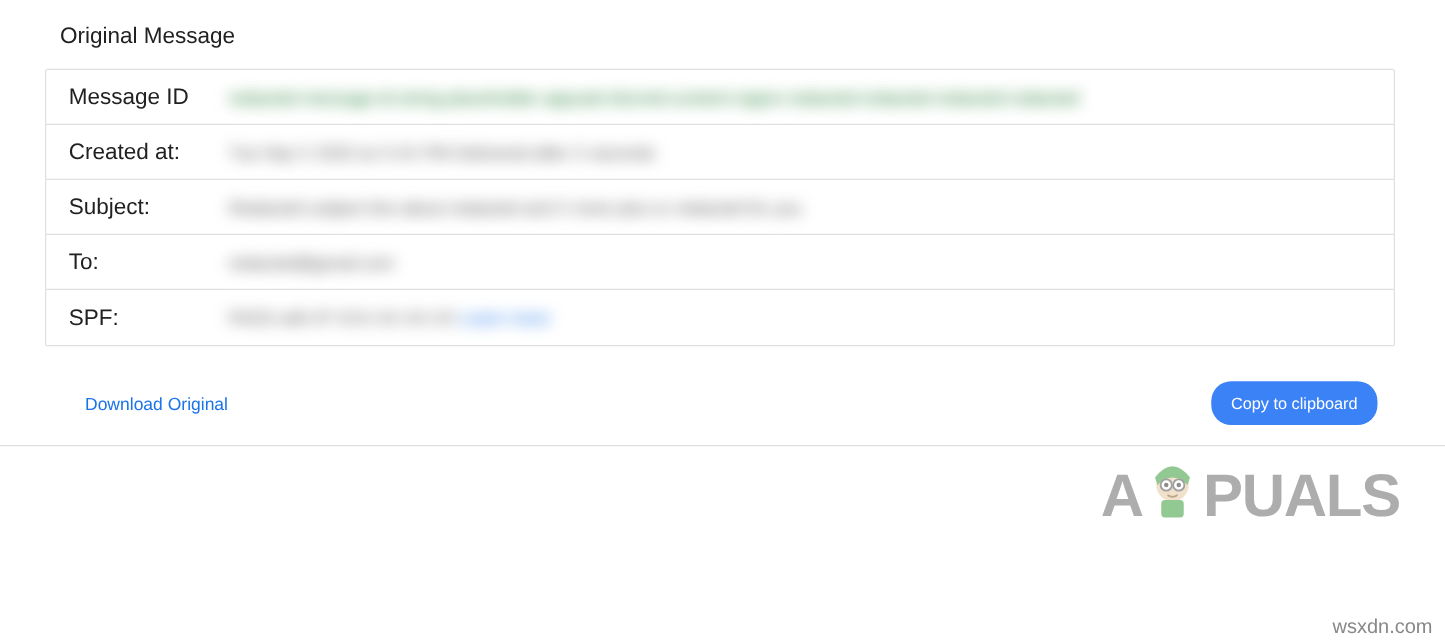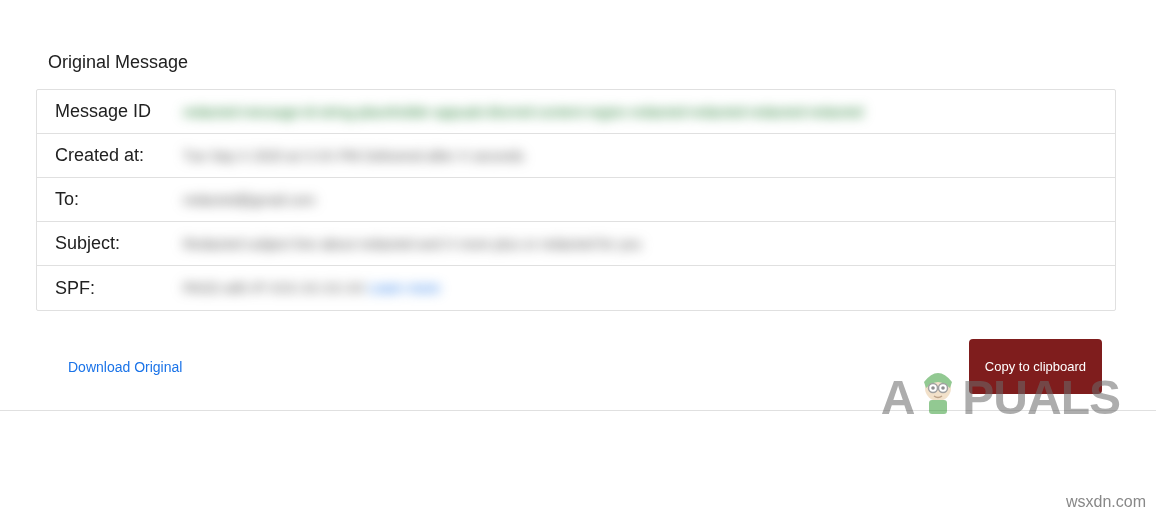"Original Message" .page-title { margin-top: 34px -> none }
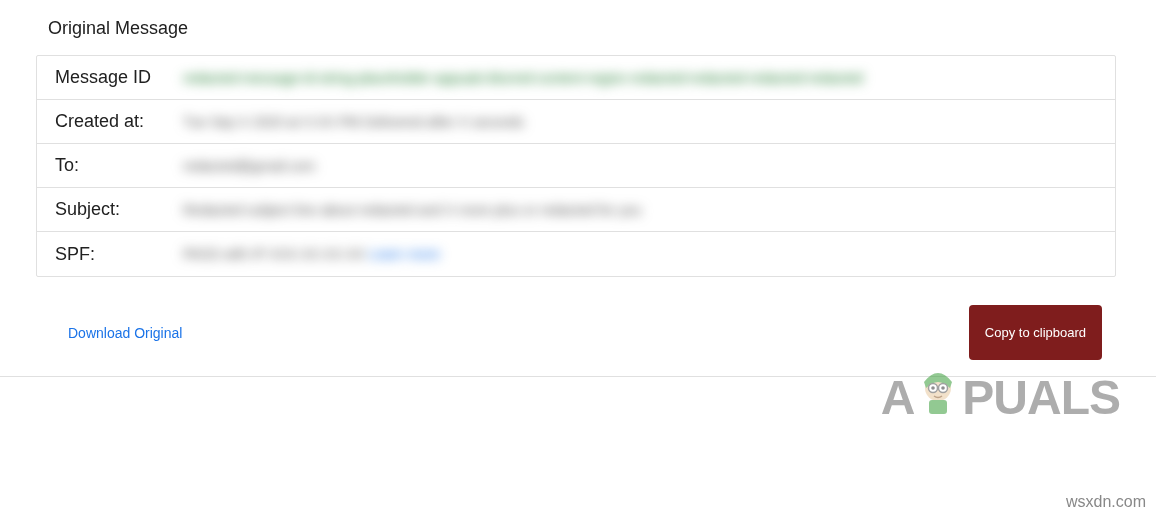"To:" div.info-row { order: before "Subject:" -> after "Subject:" }
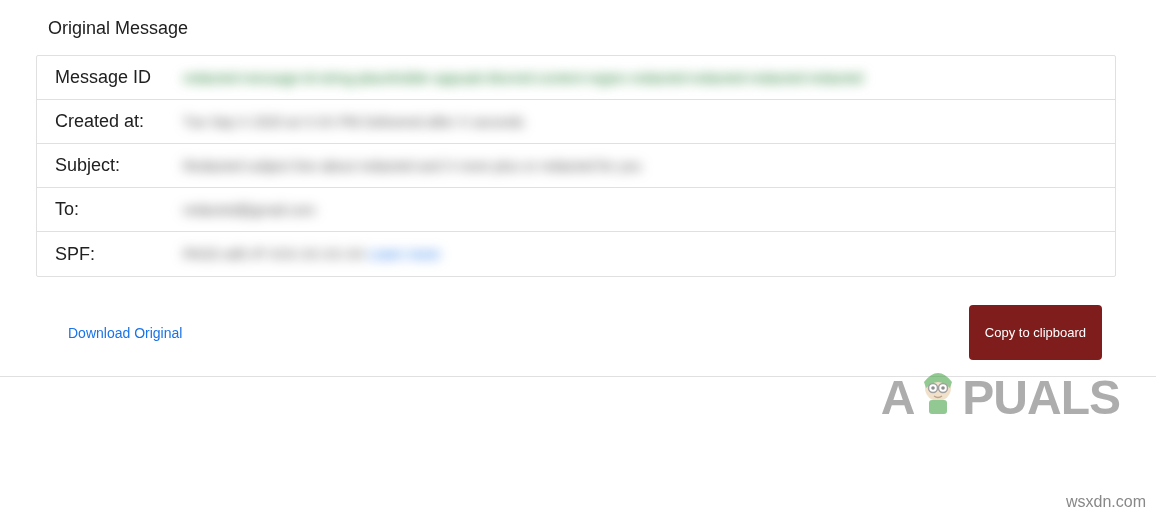"Copy to clipboard" .copy-btn { background: #7f1d1d -> #3b82f6; border-radius: 4px -> 16px; padding: 20px 16px -> 10px 16px }
